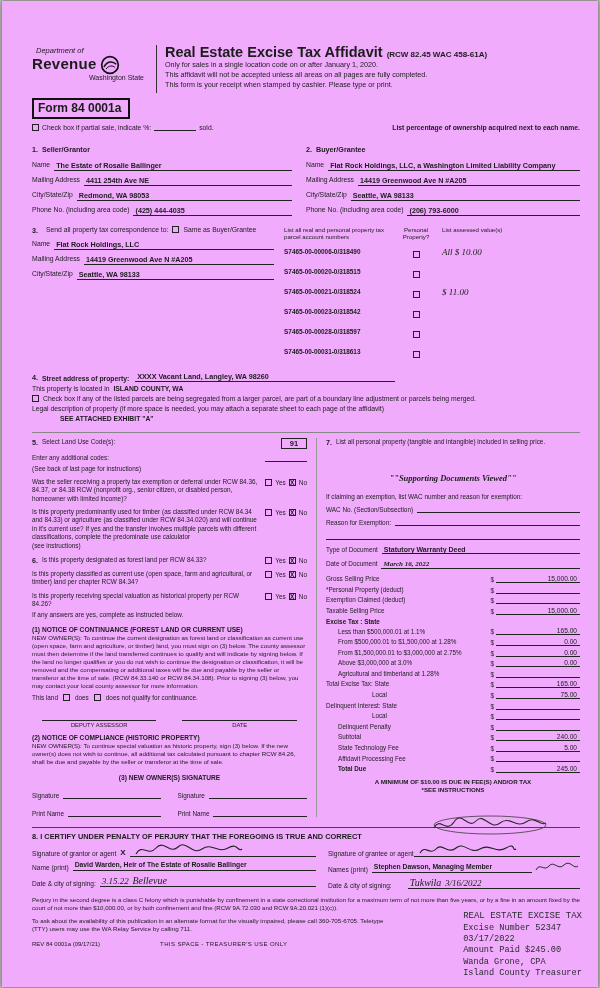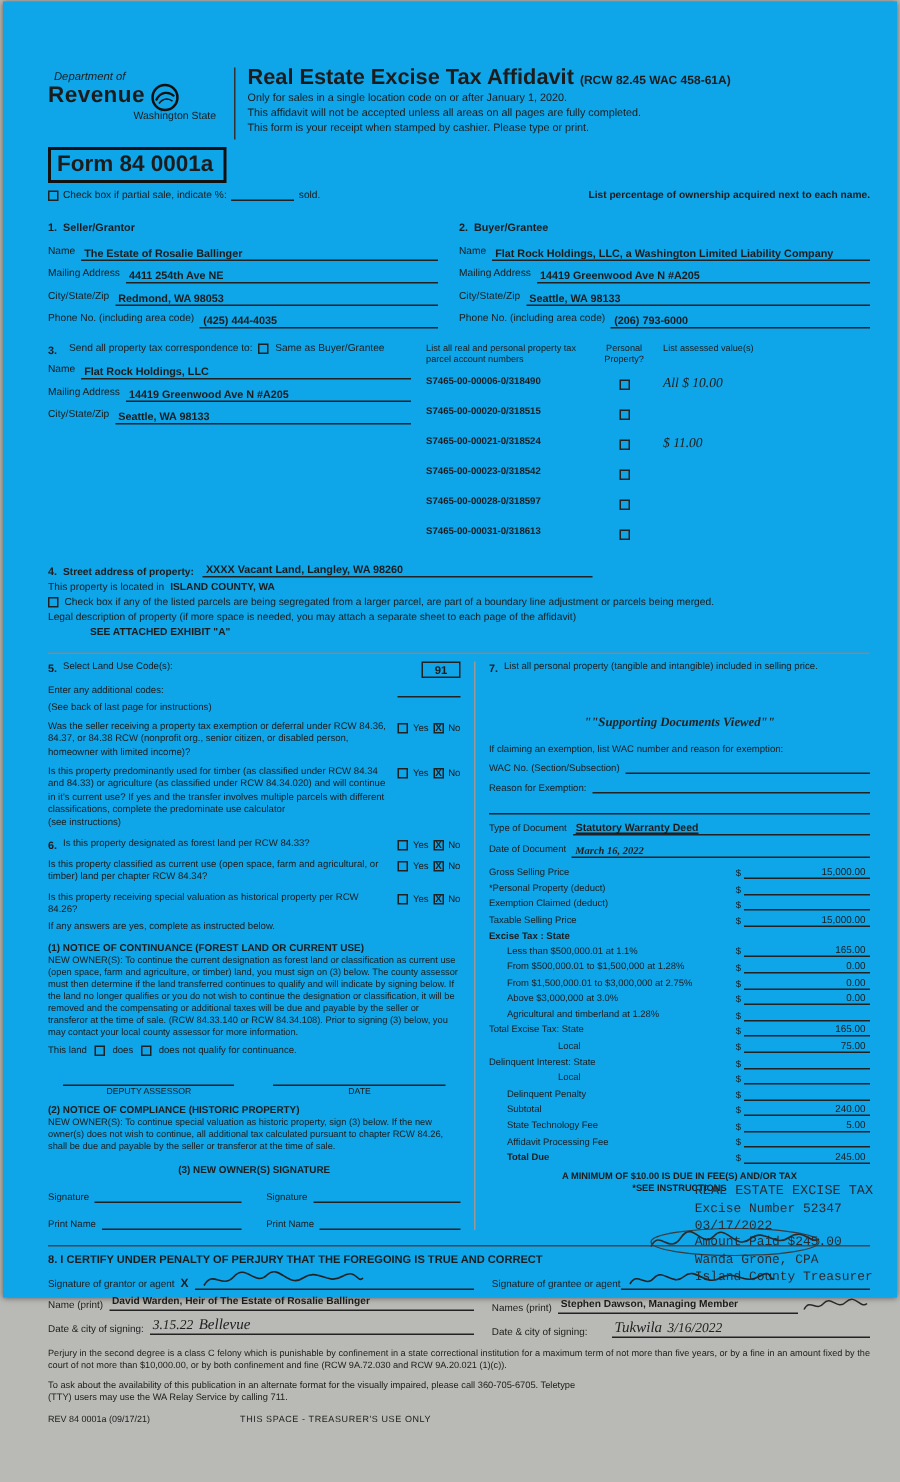"Department of" .page { background: #0ea5e9 -> #f0abfc; height: 864px -> 986px }
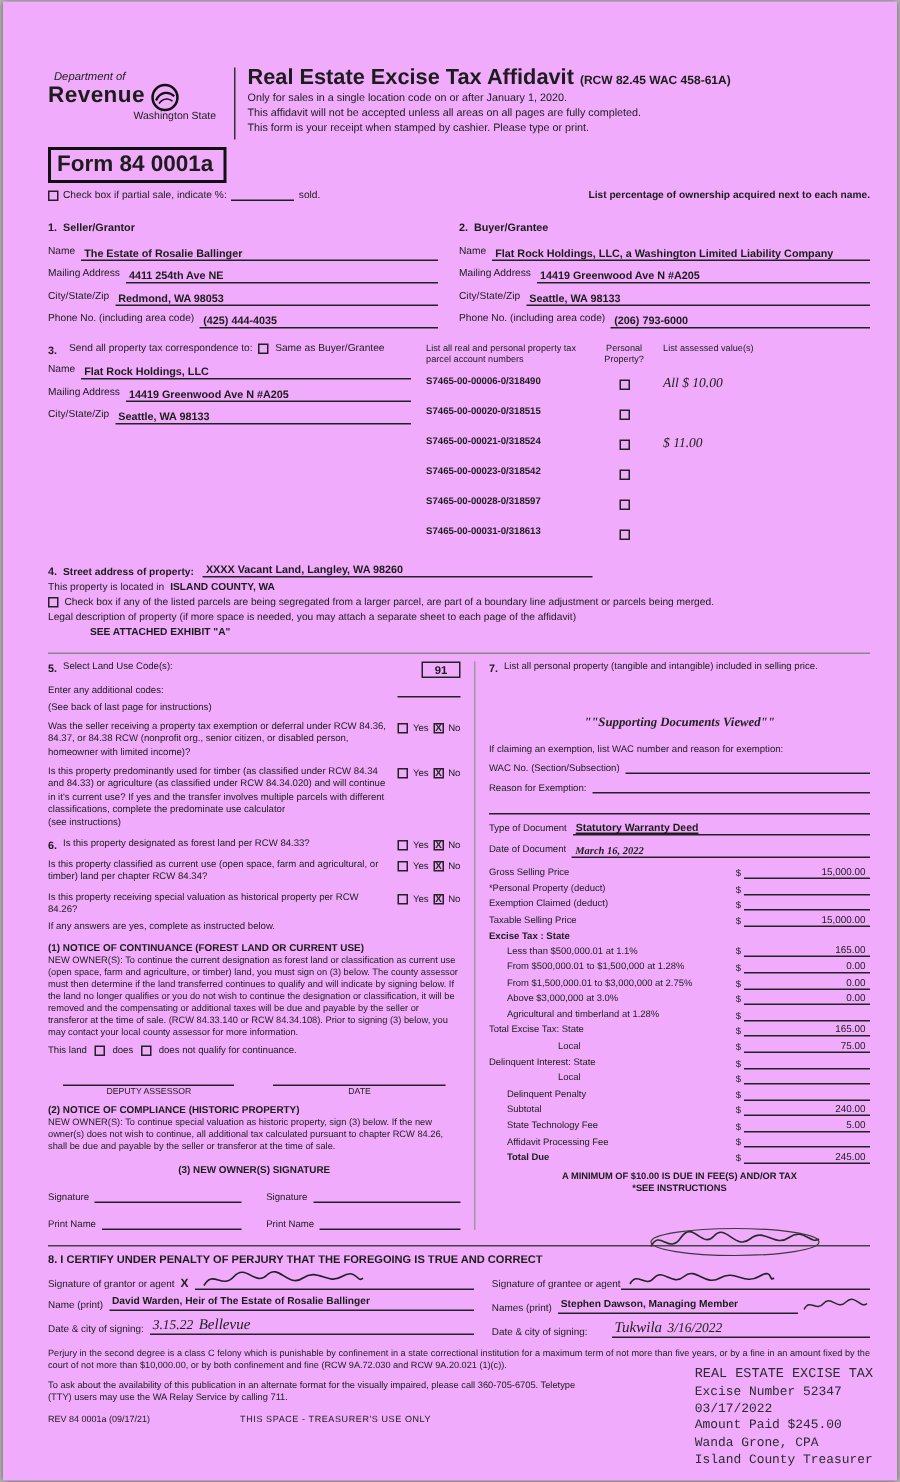"Form 84 0001a" .formbox { font-size: 15px -> 12px }
